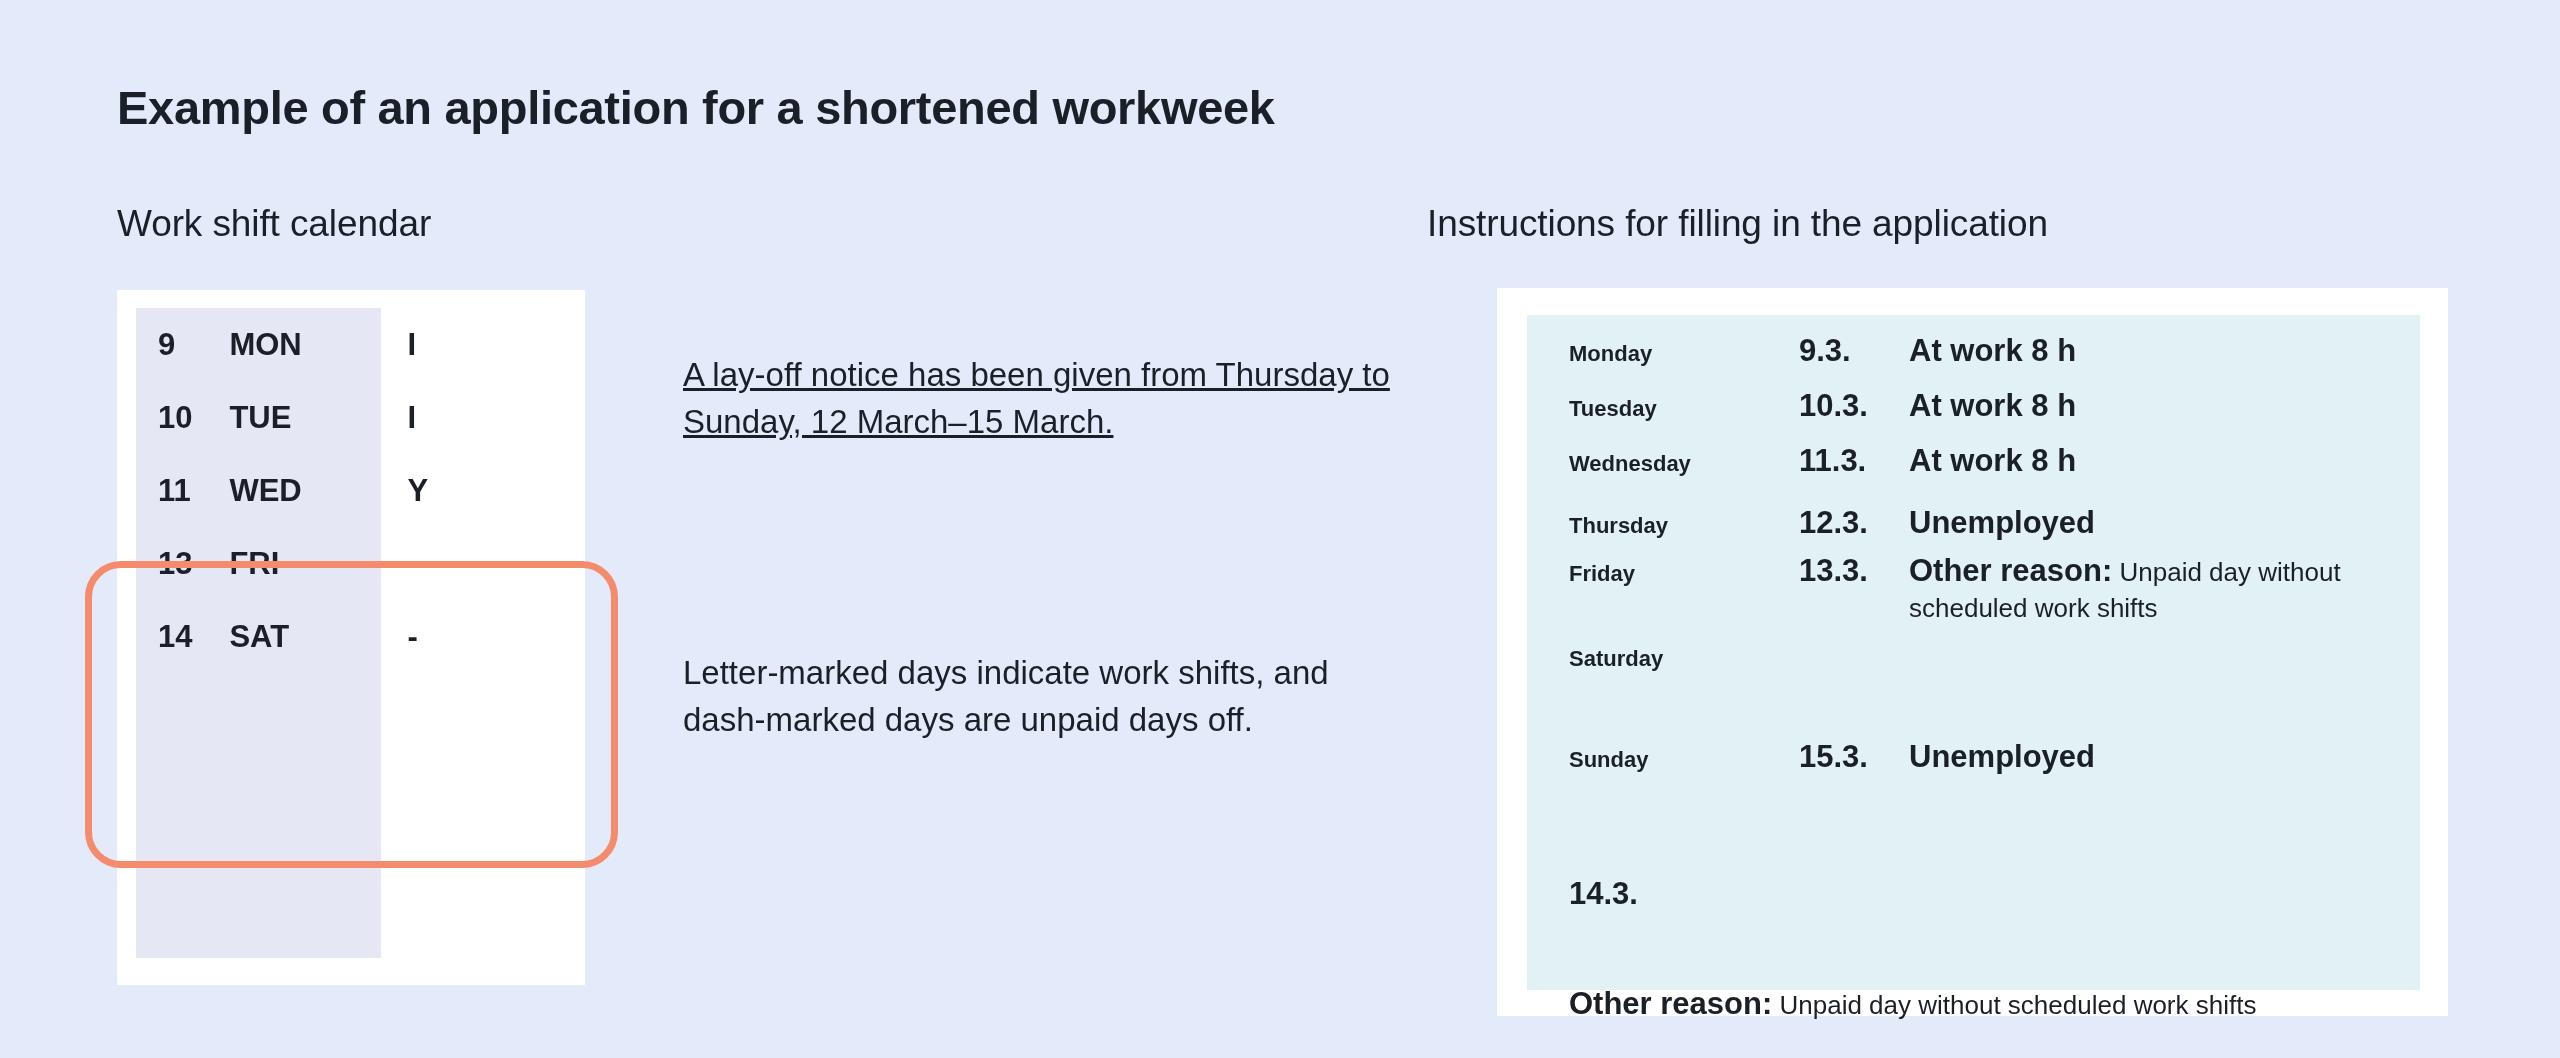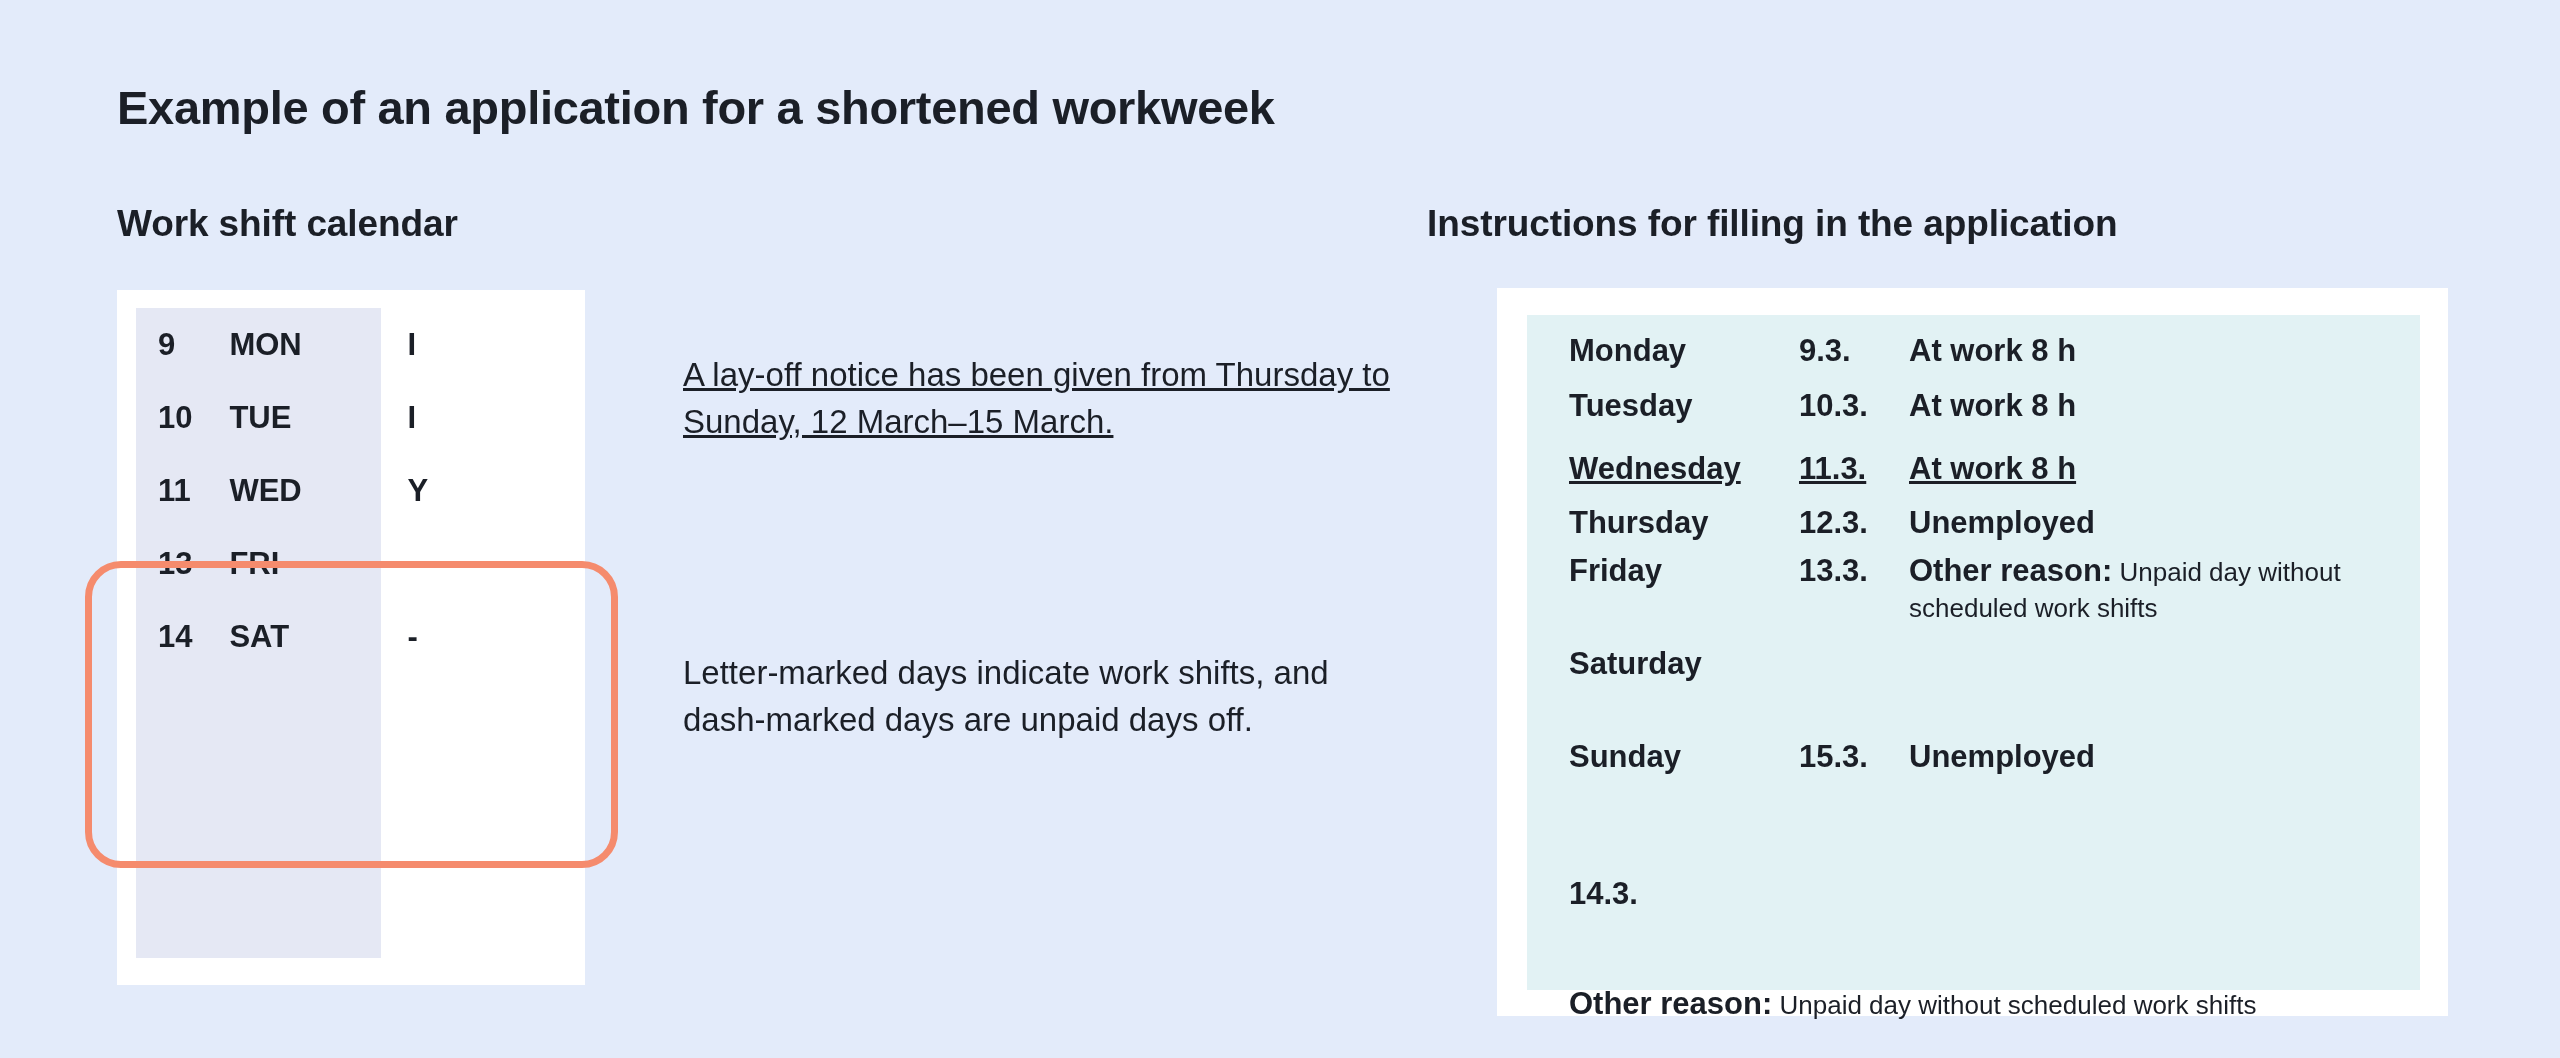"Work shift calendar" .section-heading { font-weight: bold -> normal }
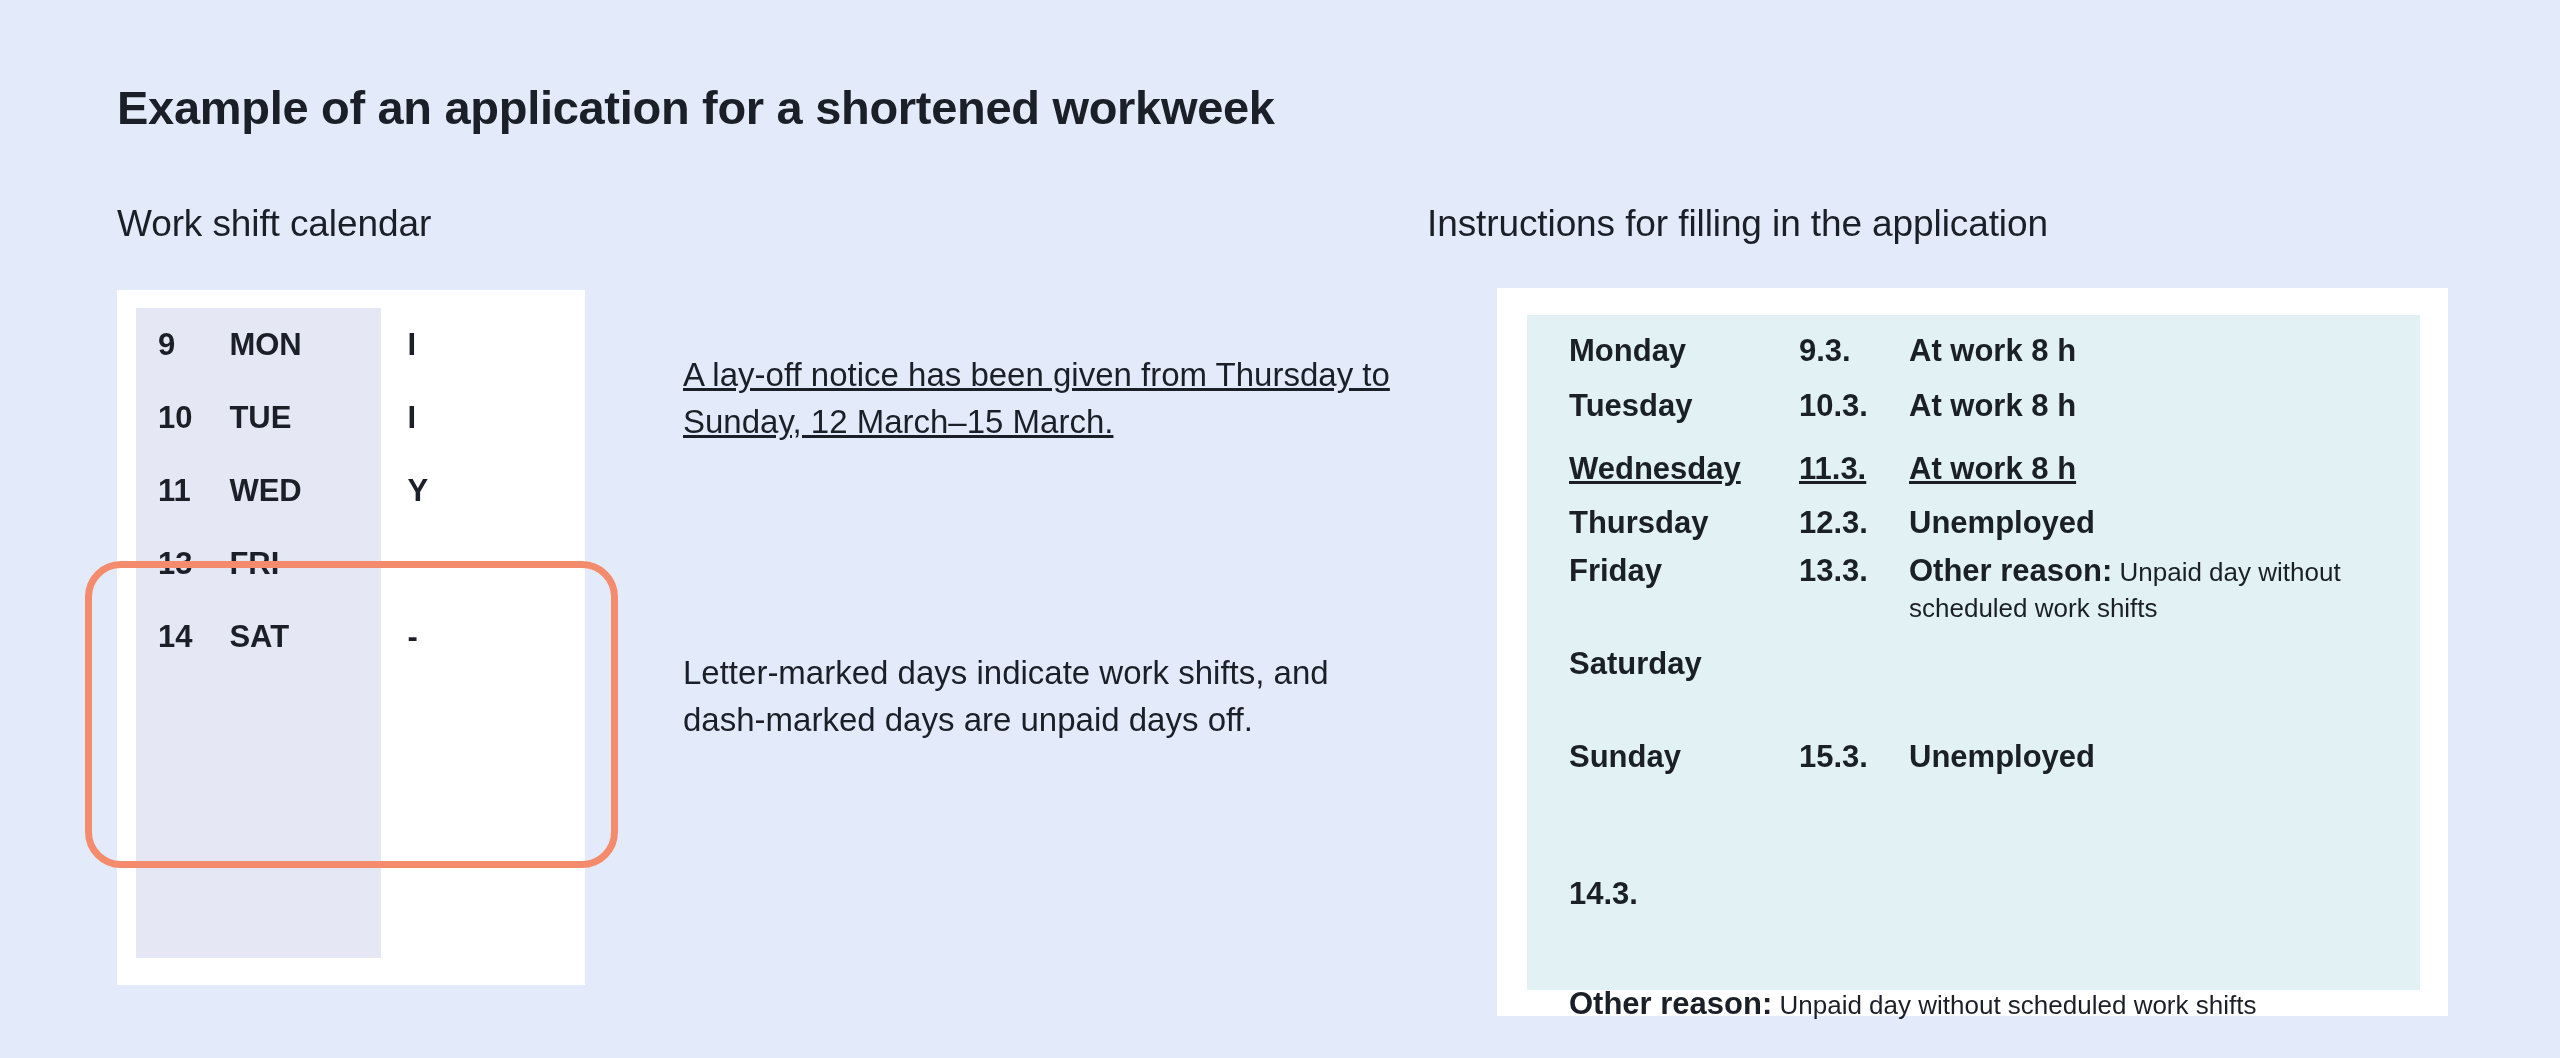"Monday" .instr-dayname { font-size: 31px -> 22px }
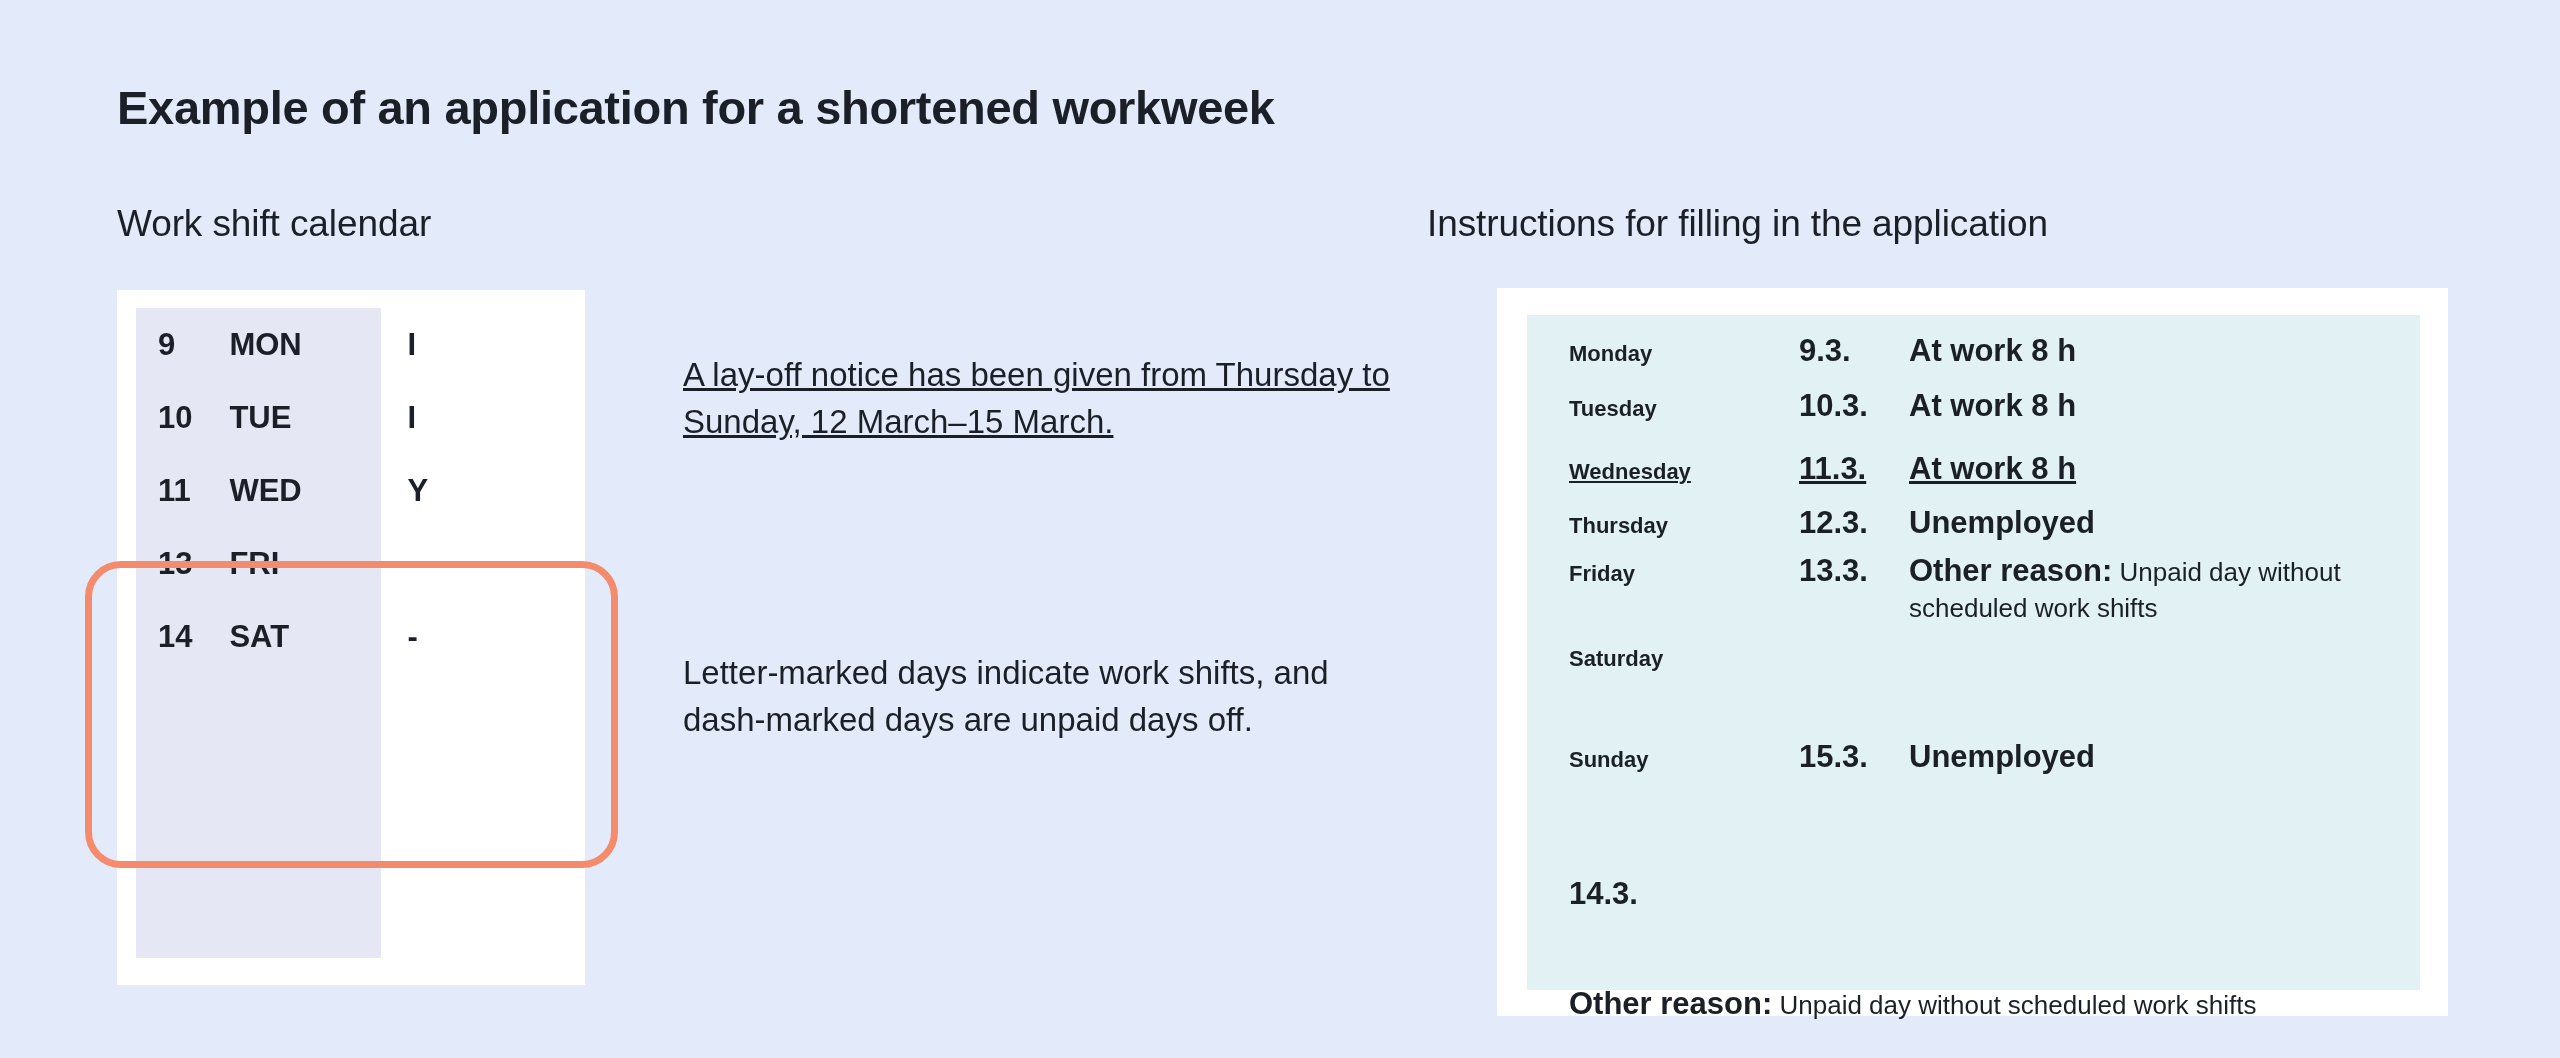"Wednesday" div.instr-row { text-decoration: underline -> none; top: 136px -> 128px }
